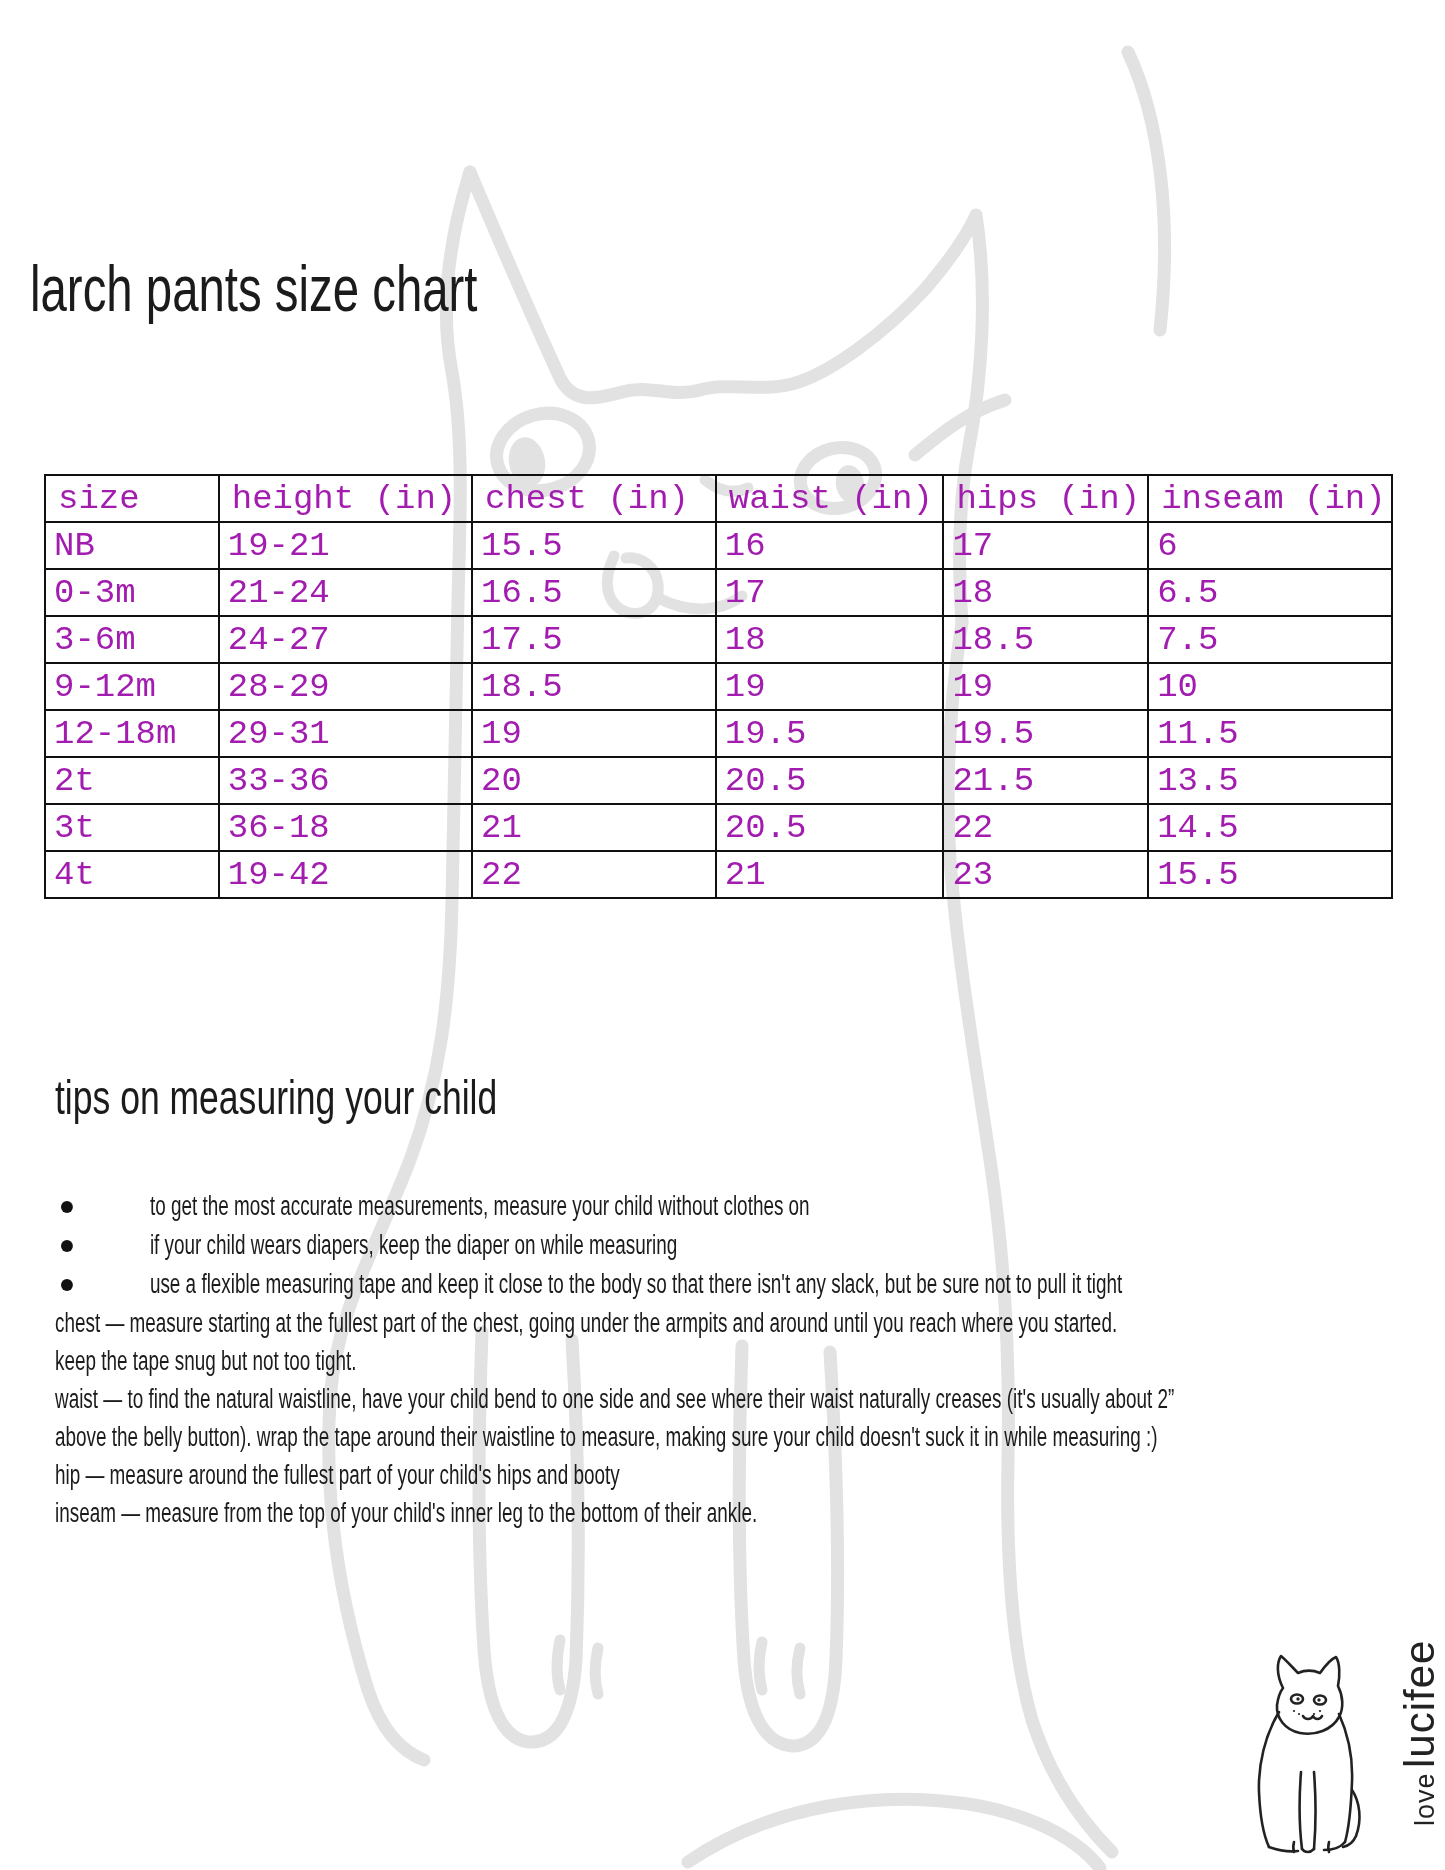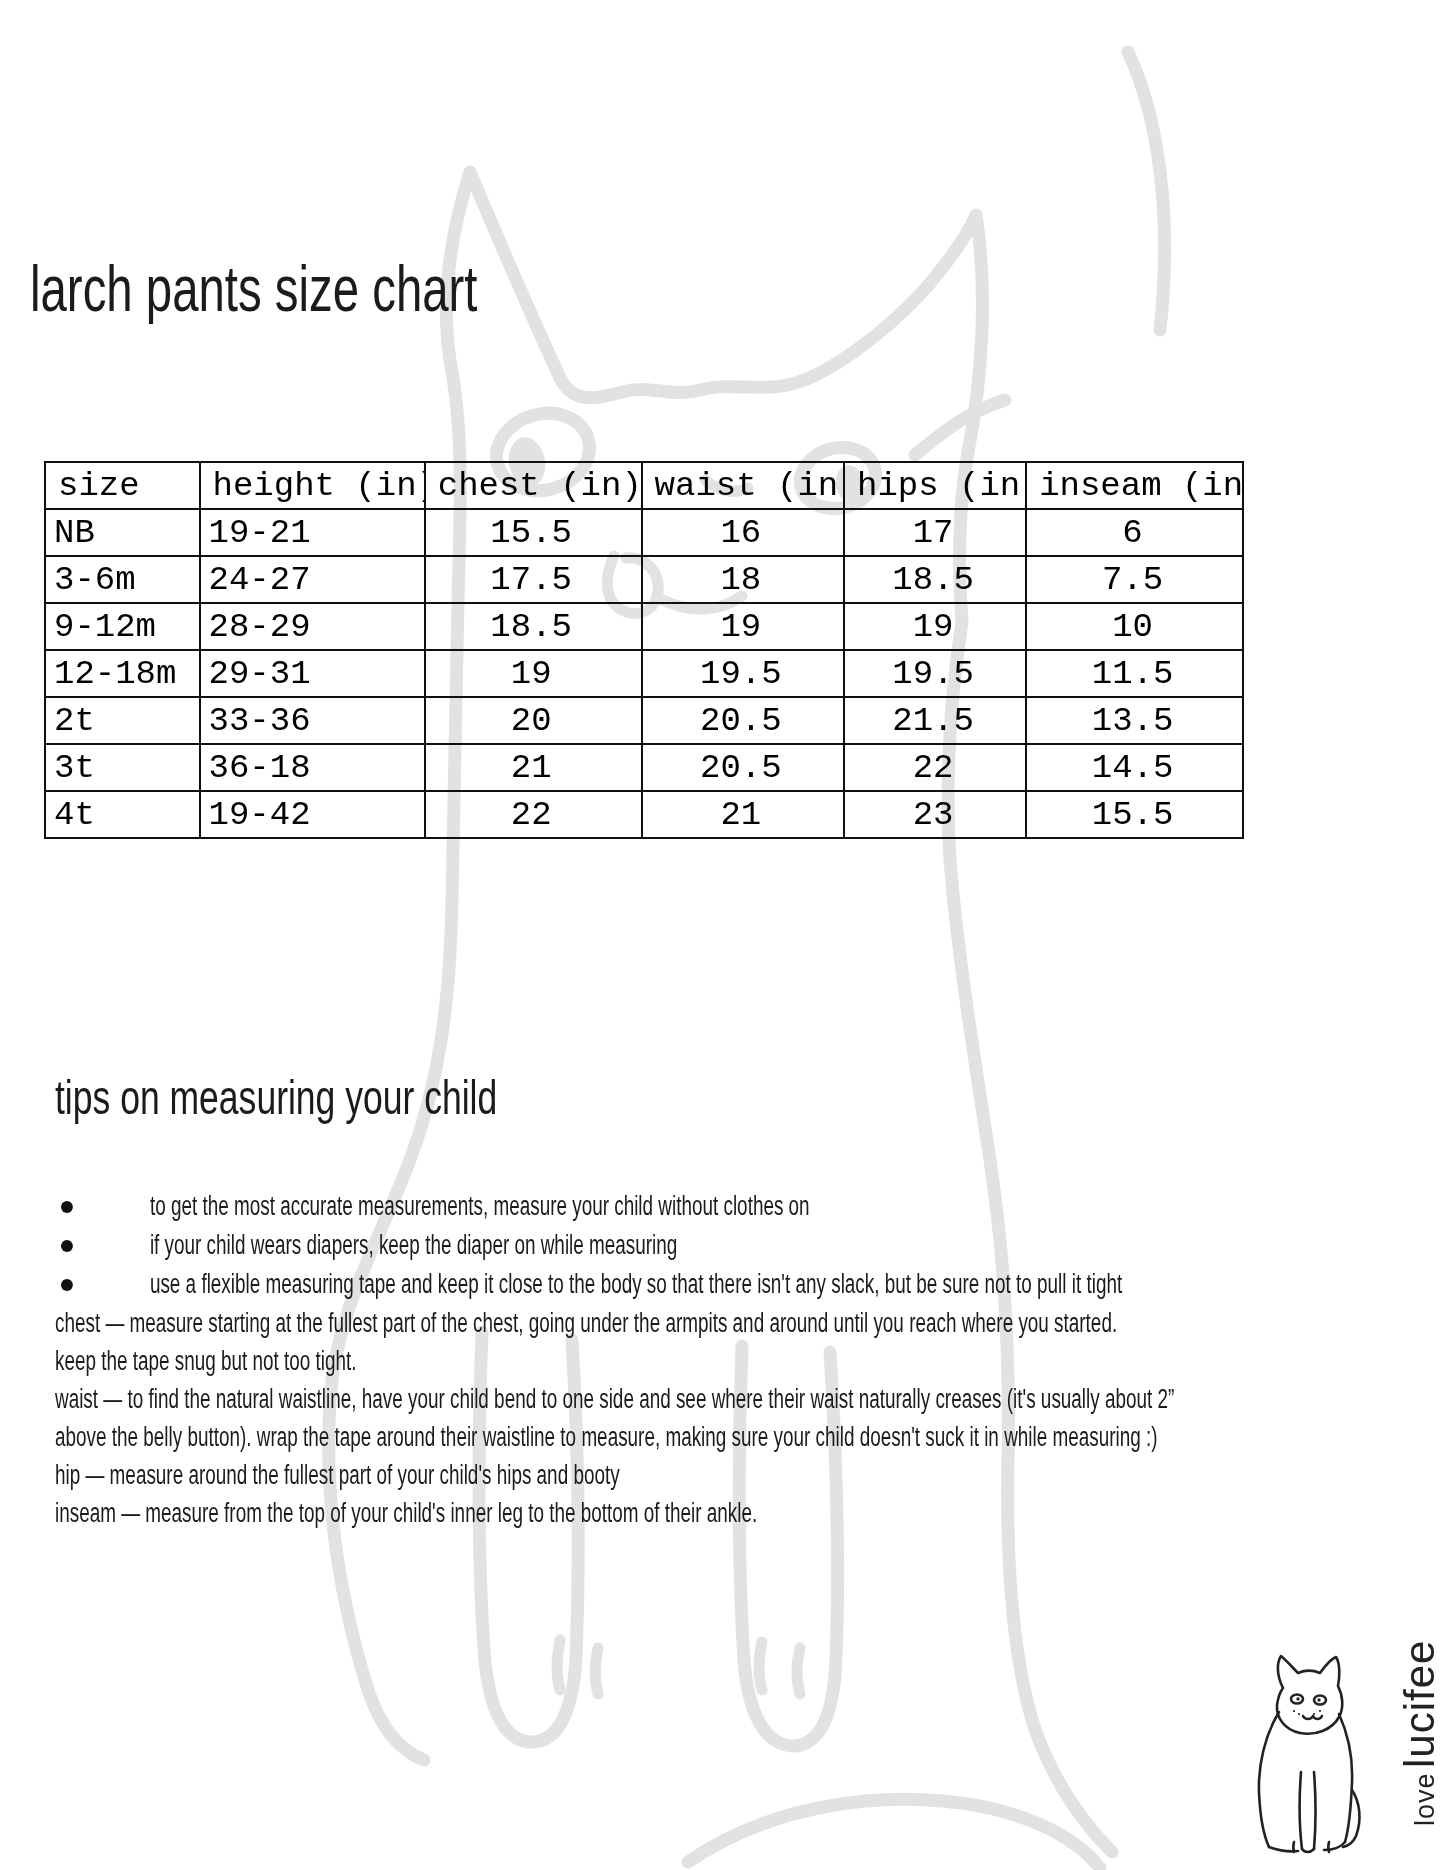"size" .size-table { color: #000000 -> #a21caf; top: 461px -> 474px; width: 1200px -> 1349px }
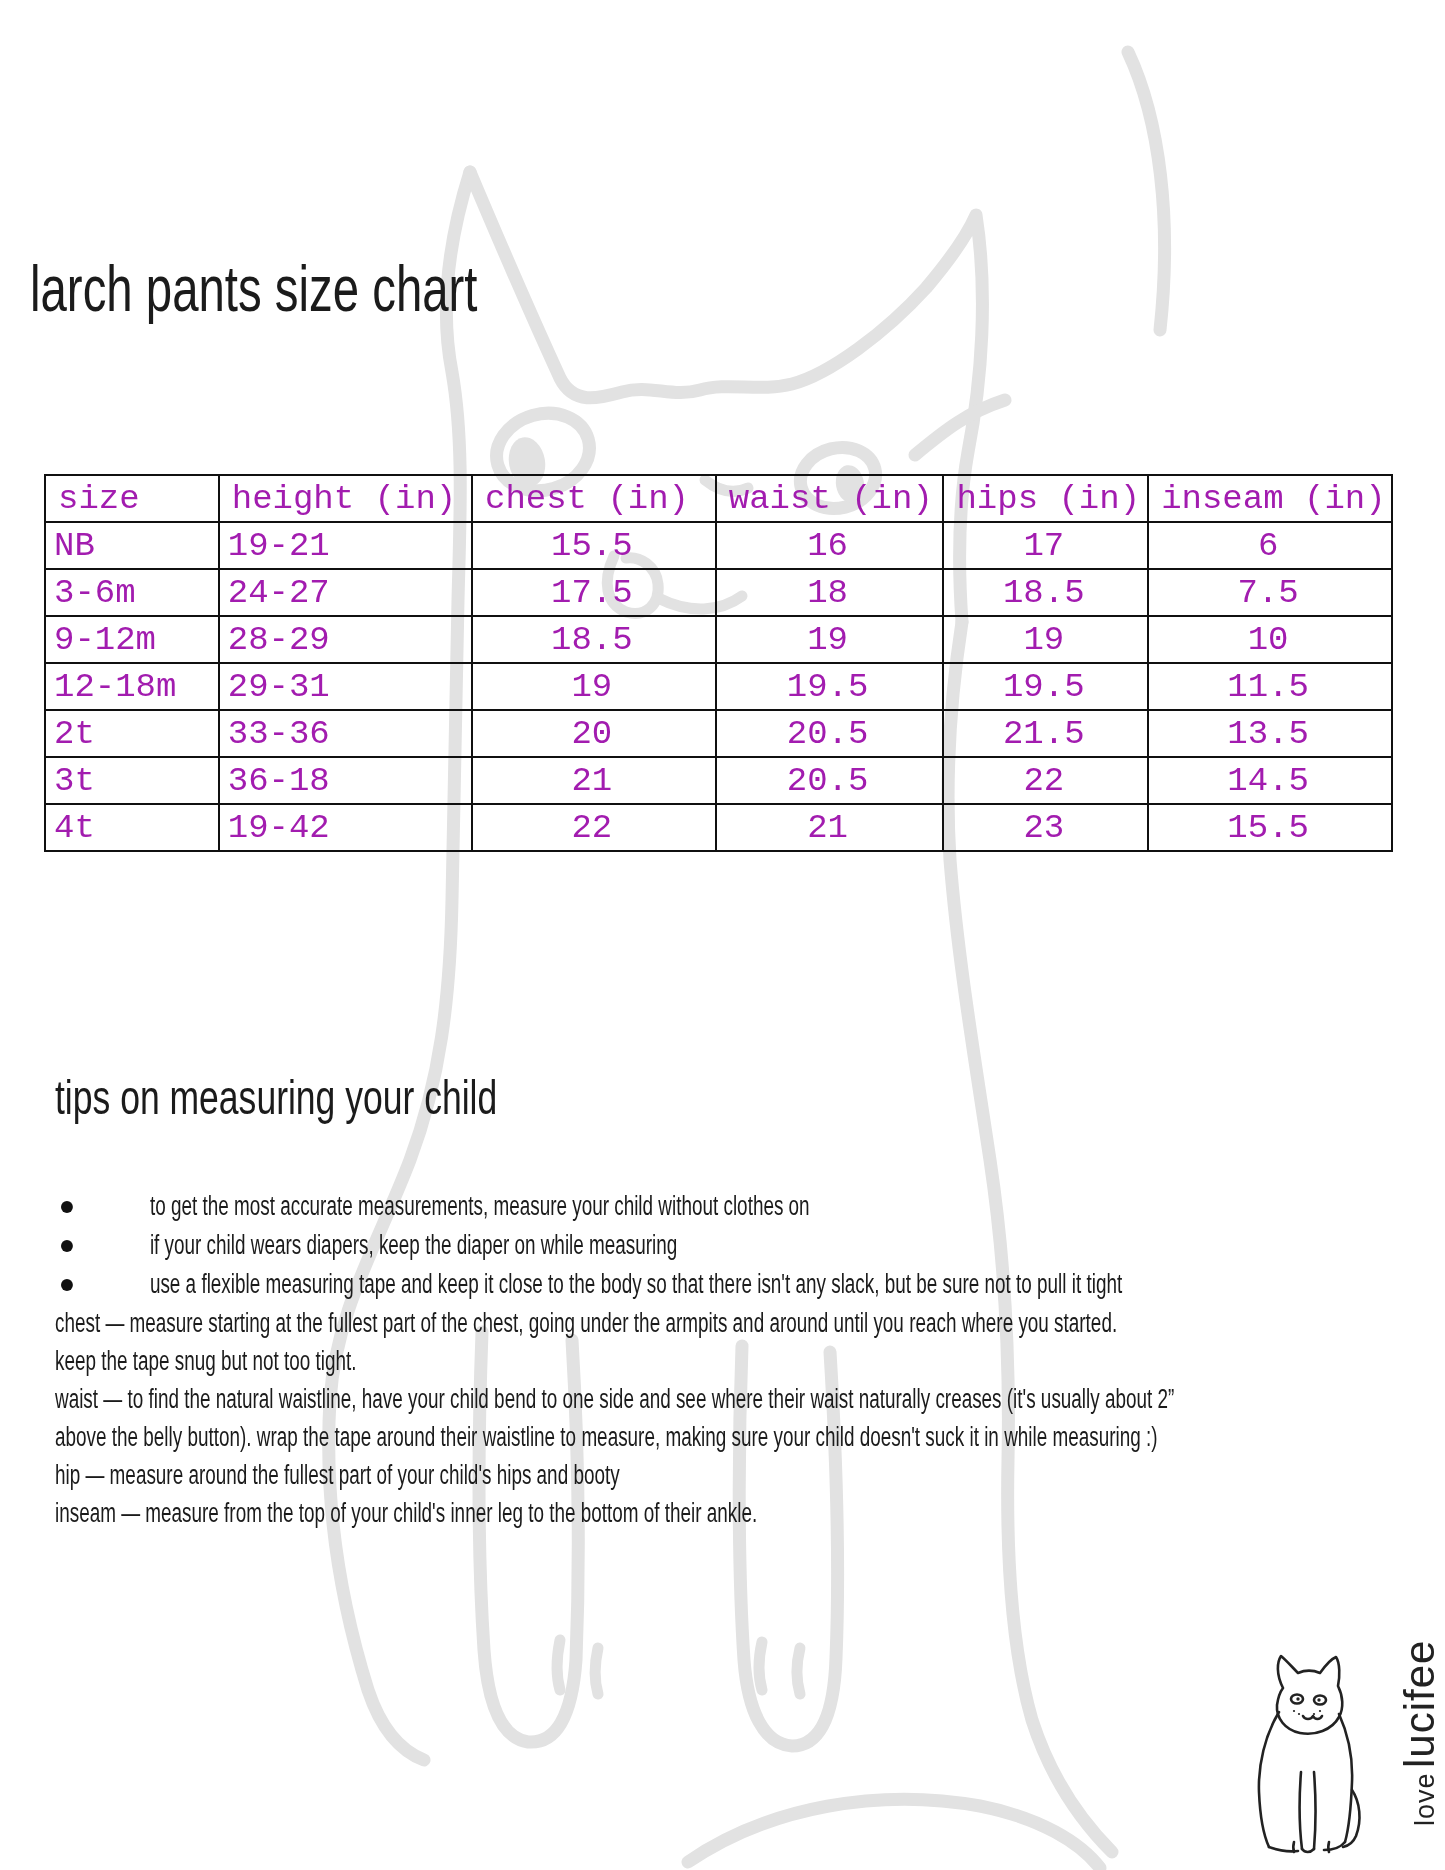"15.5" .size-table td.num { text-align: center -> left }
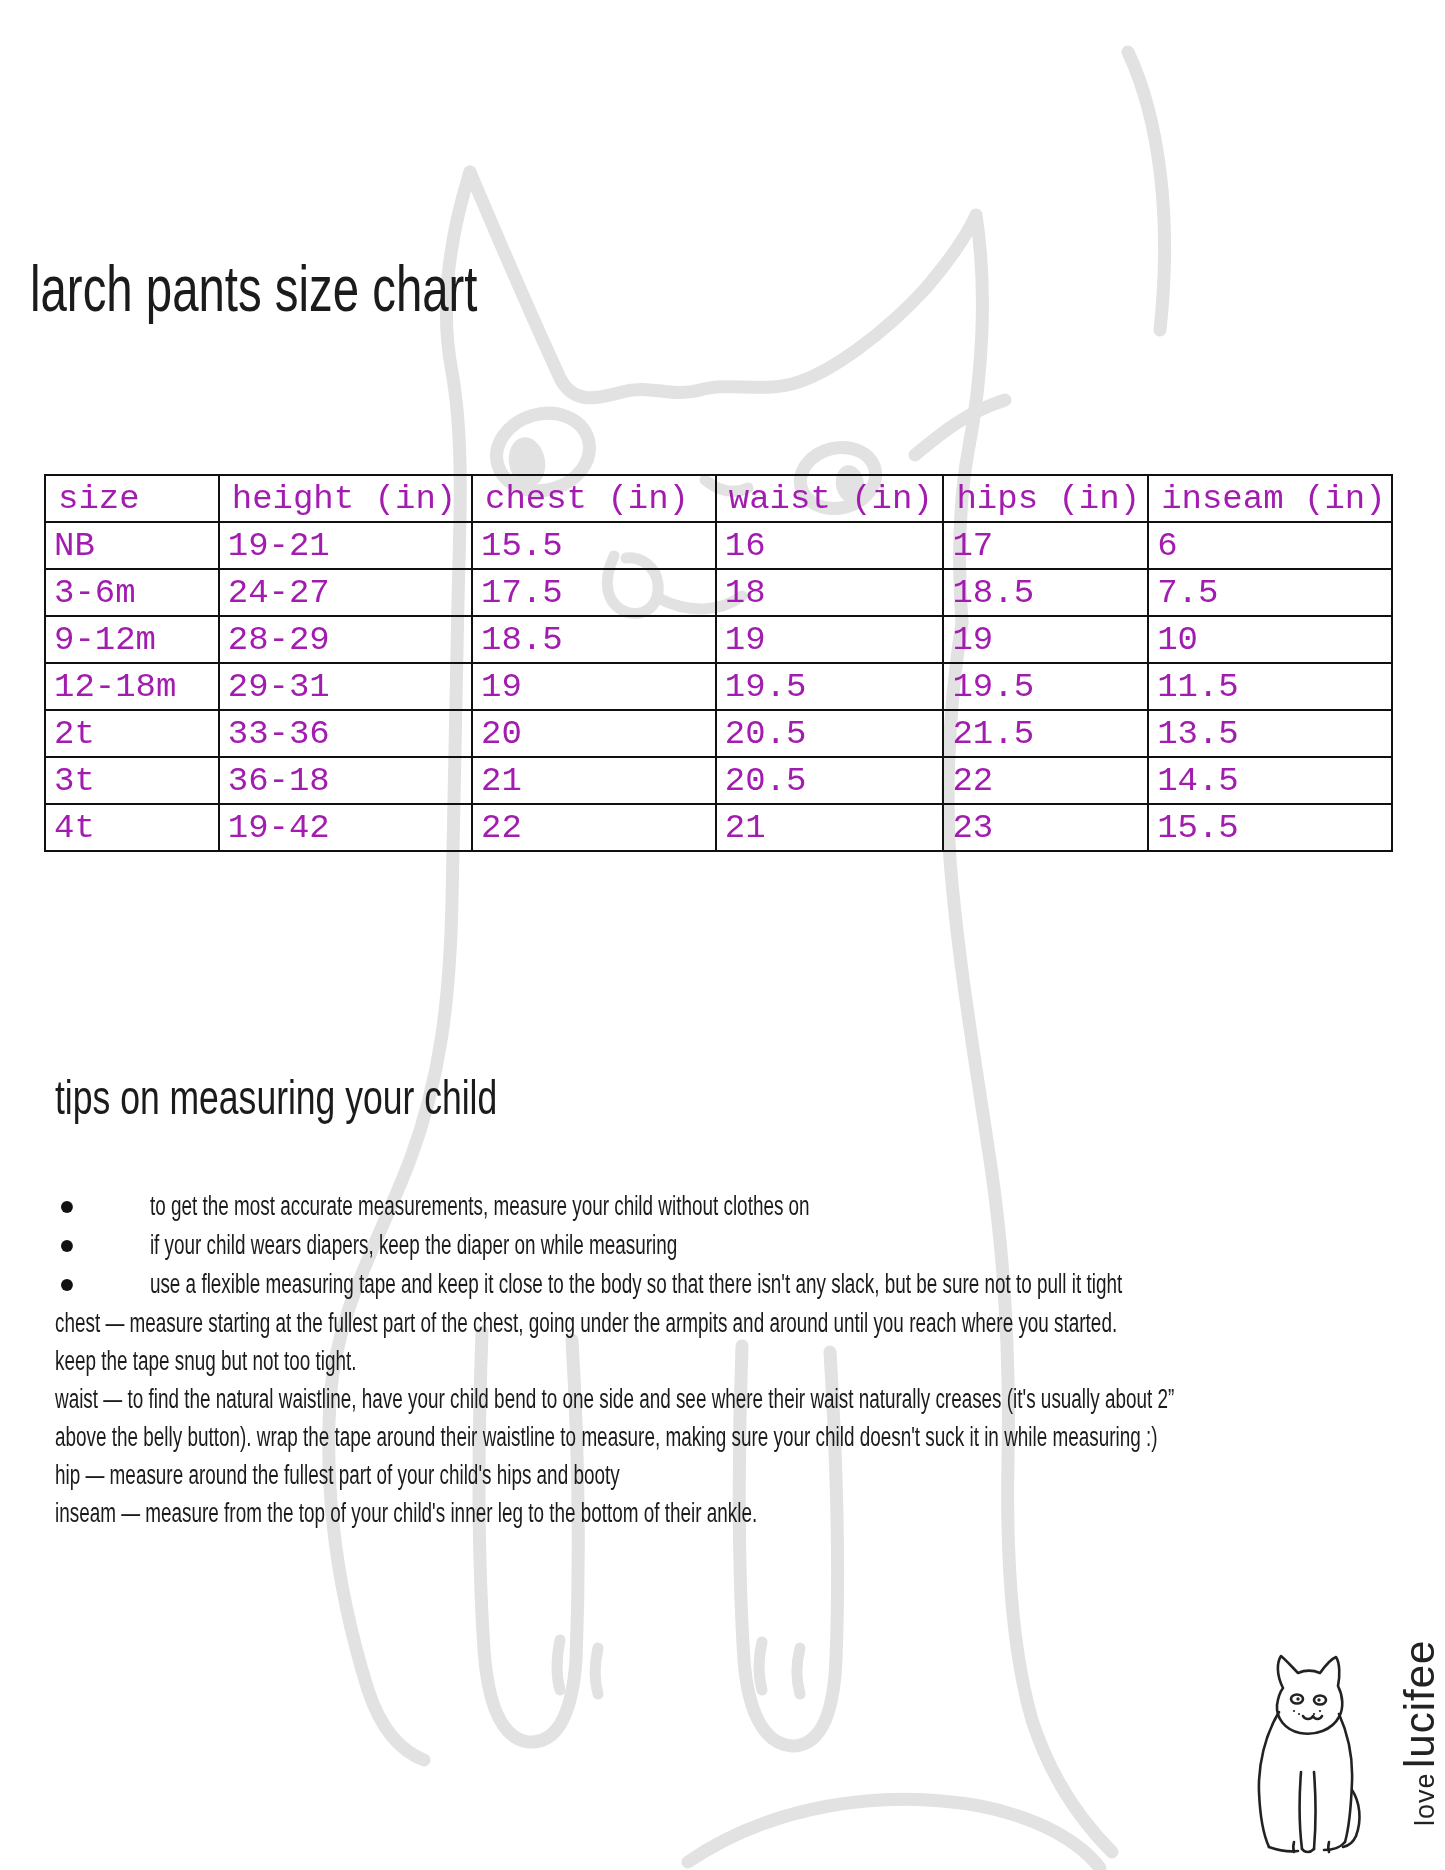"0-3m" tr { html: none -> <tr> <td>0-3m</td> <td>21-24</td> <td>16.5</td> <td>17</td> <td>18</td> <td>6.5</td> </tr> }
